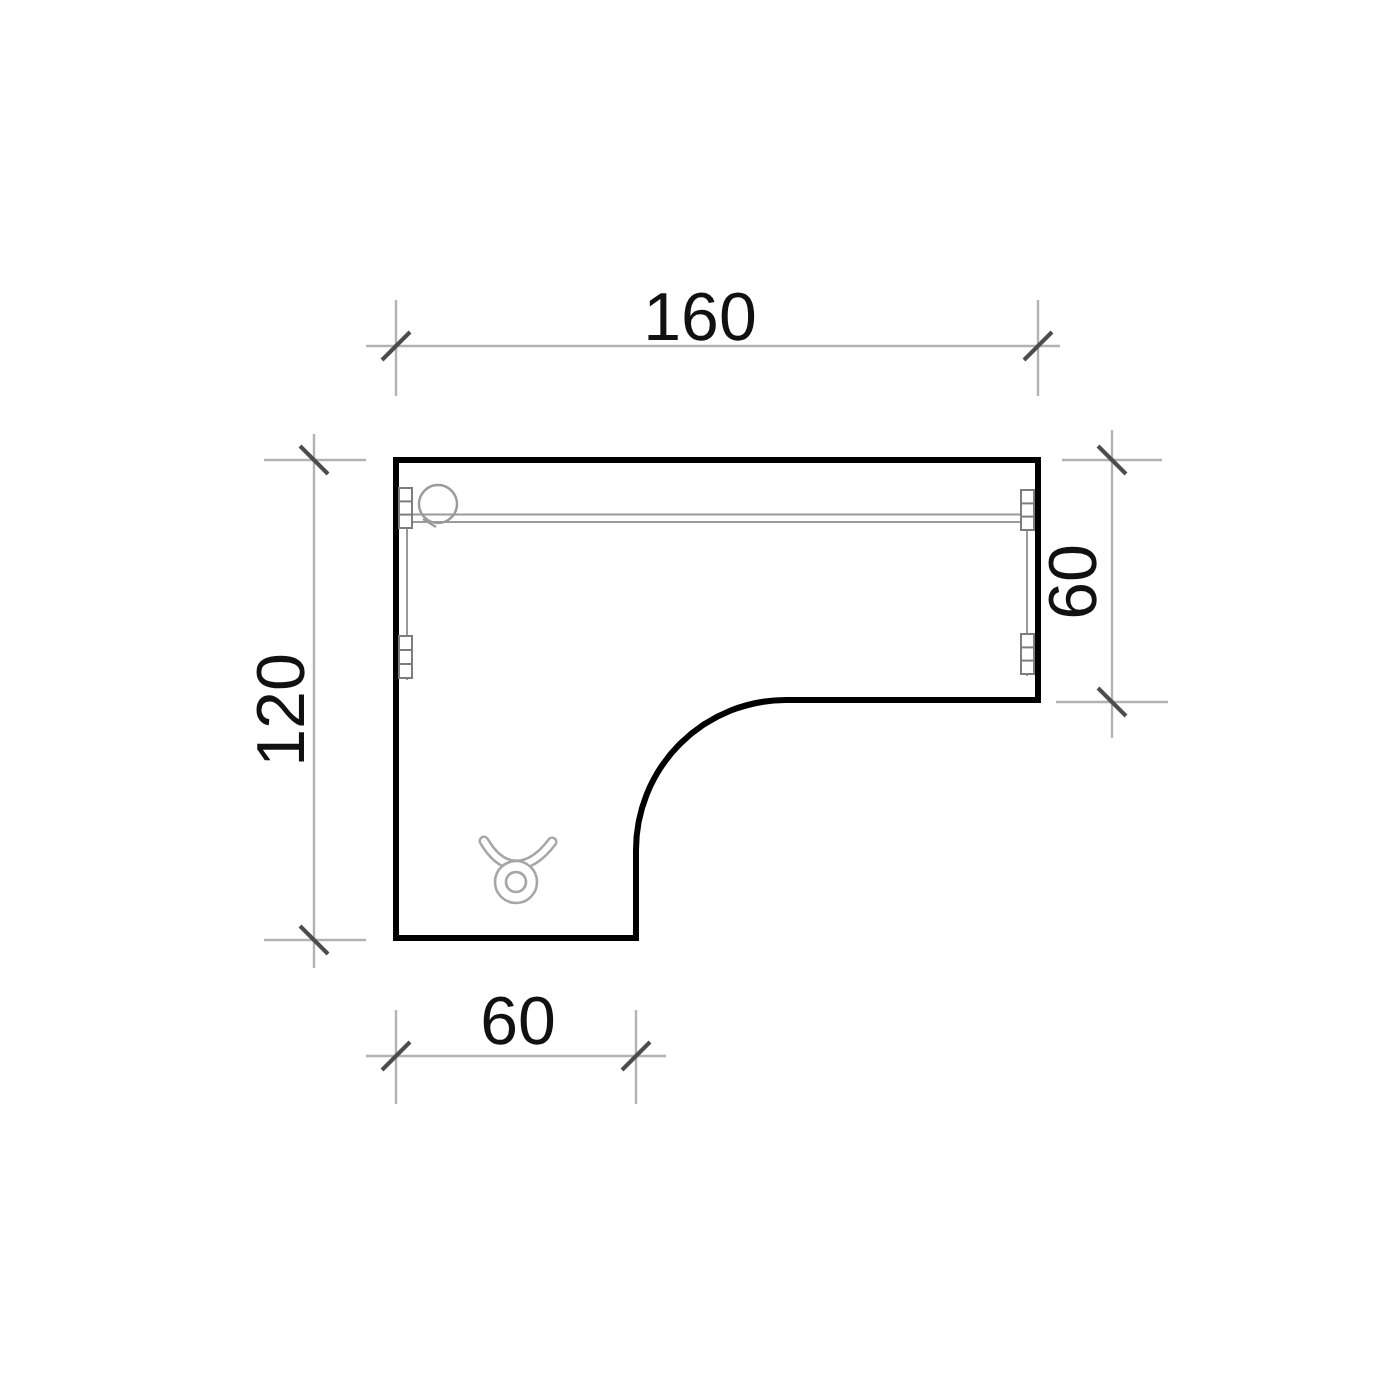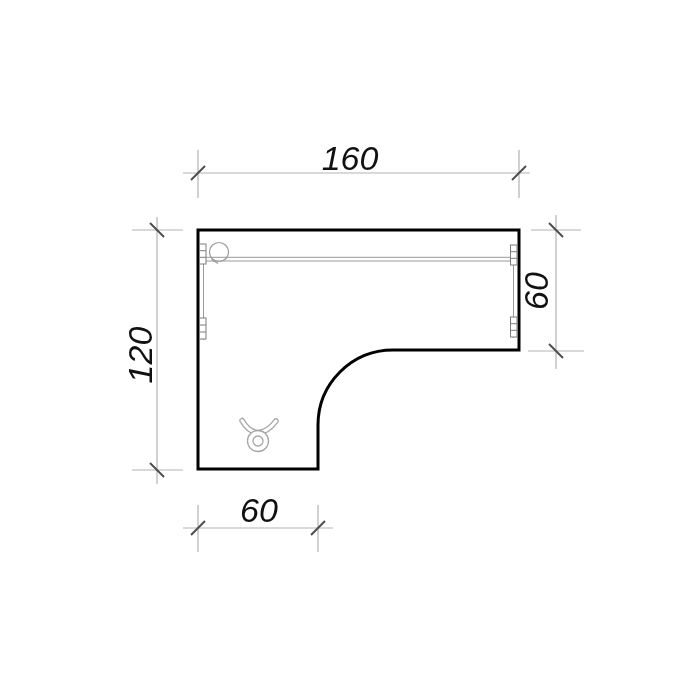"160" .canvas-wrap { font-style: italic -> none }
